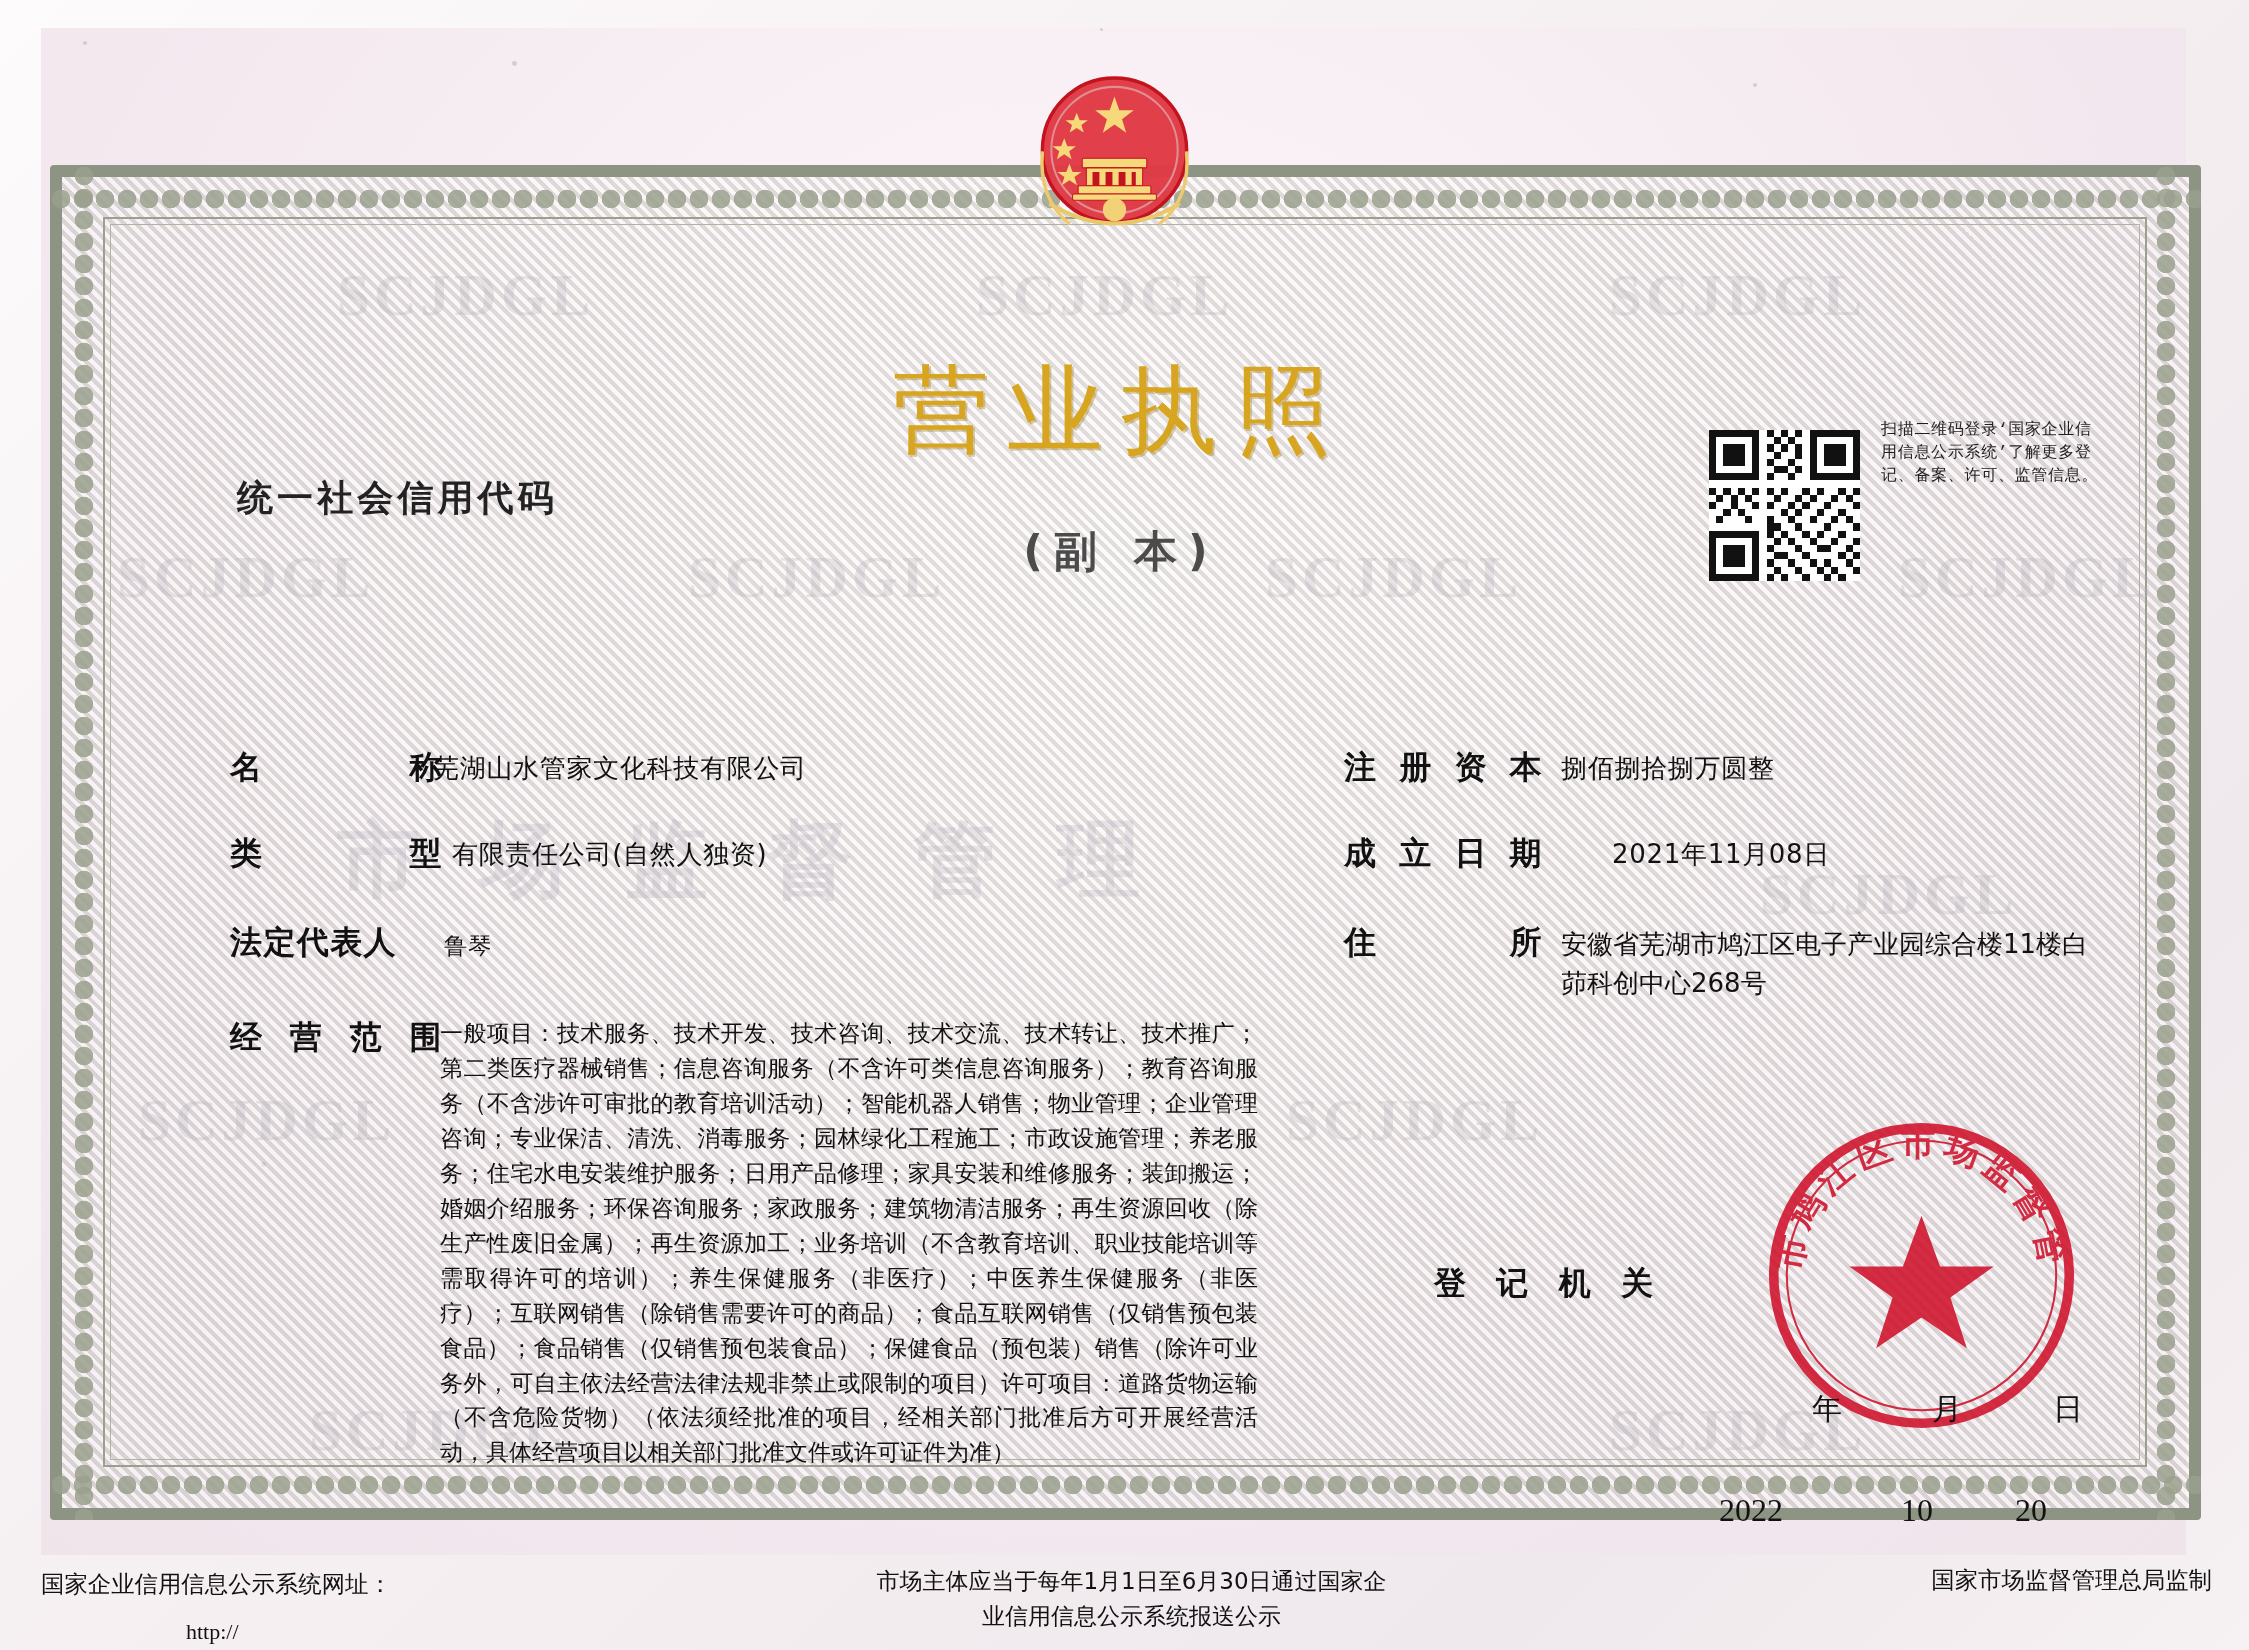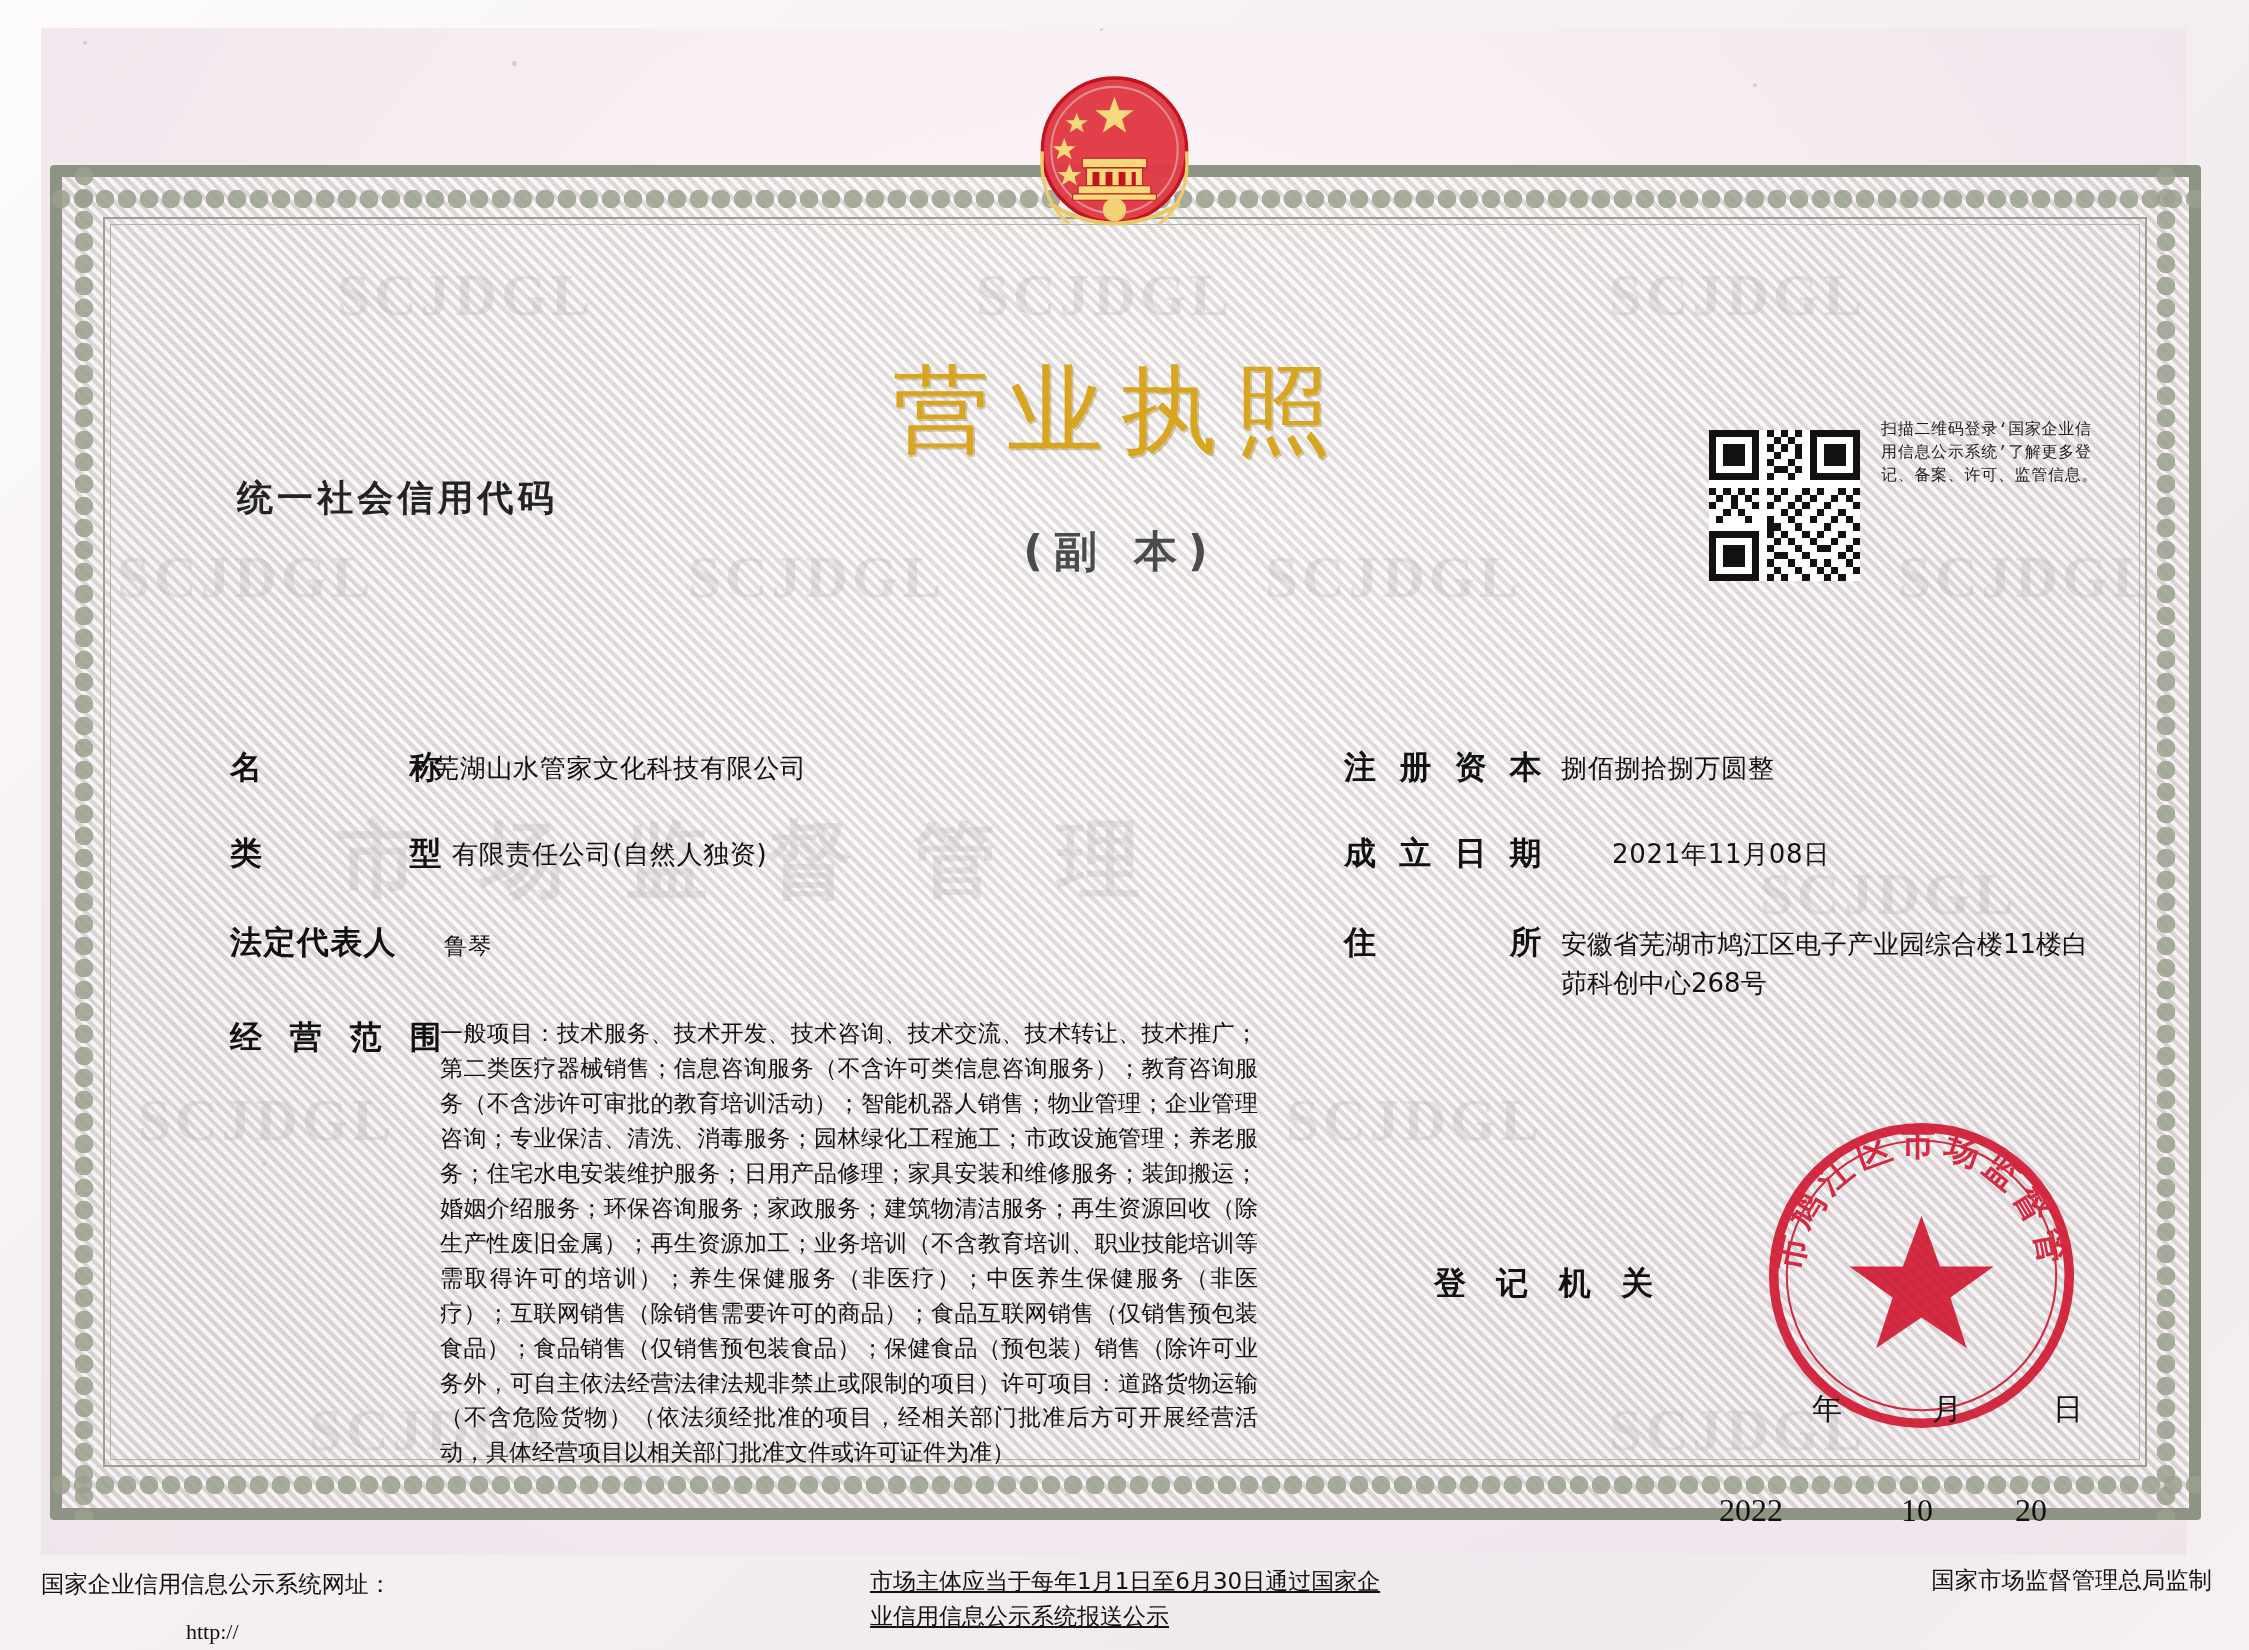"市场主体应当于每年1月1日至6月30日通过国家企业信用信息公示系统报送公示" #footer-center { text-align: none -> center; text-decoration: underline -> none }
